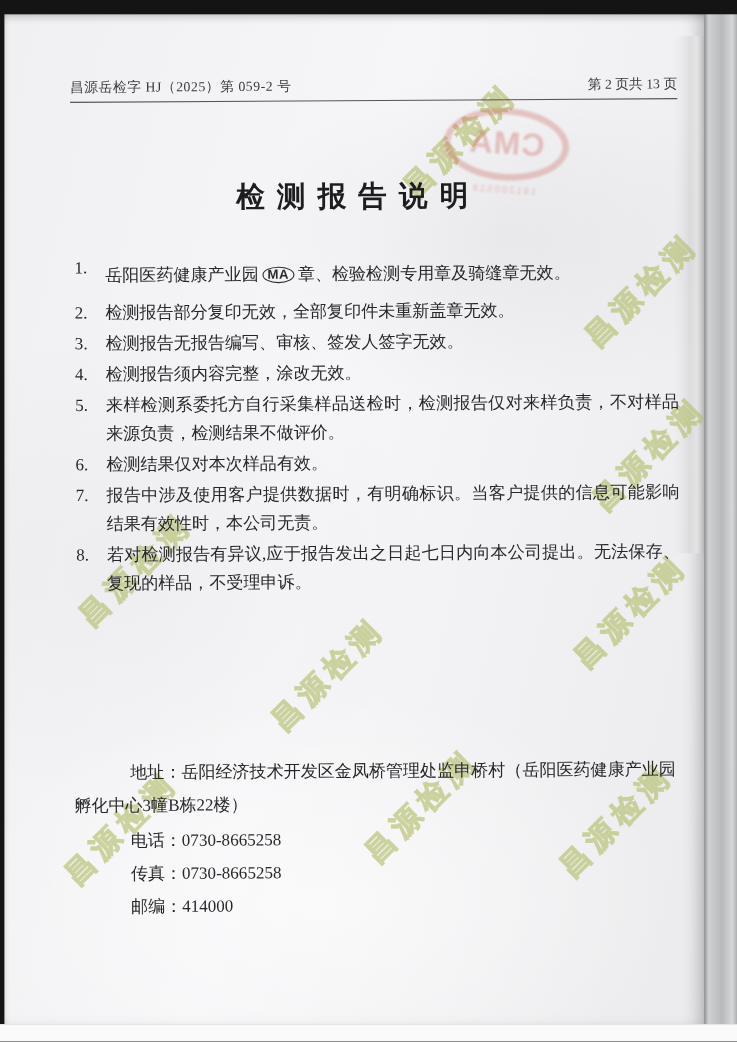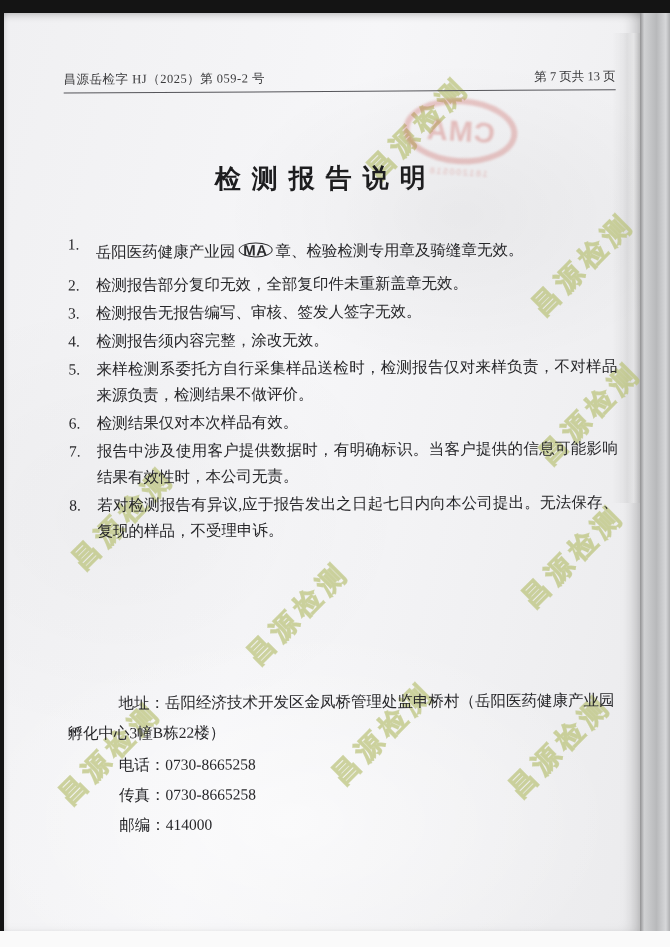"第 7 页共 13 页" span.right { text: 7 -> 2 }
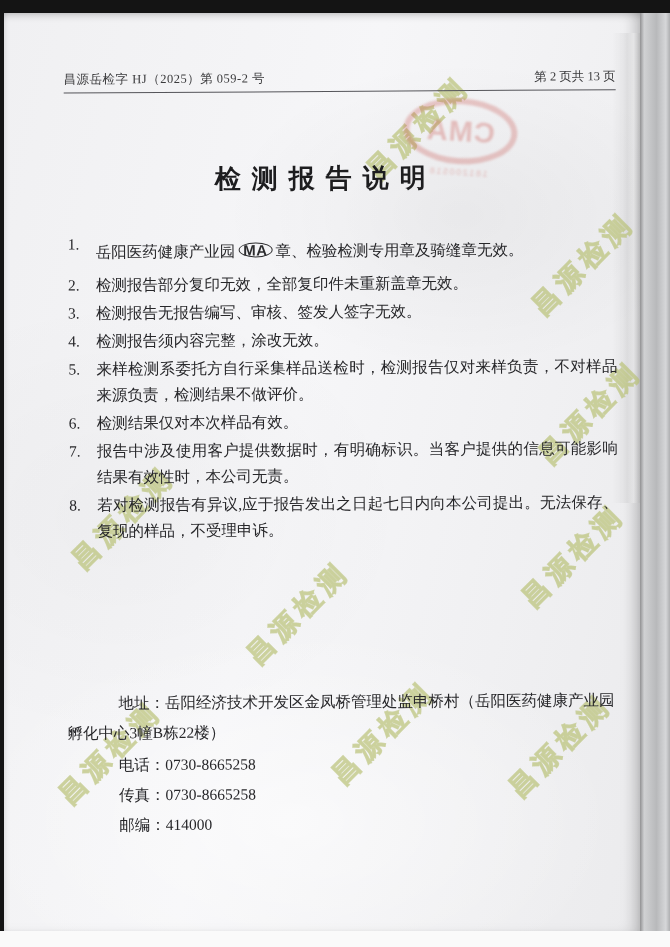"MA" .cma-mark { font-size: 15px -> 12px }
